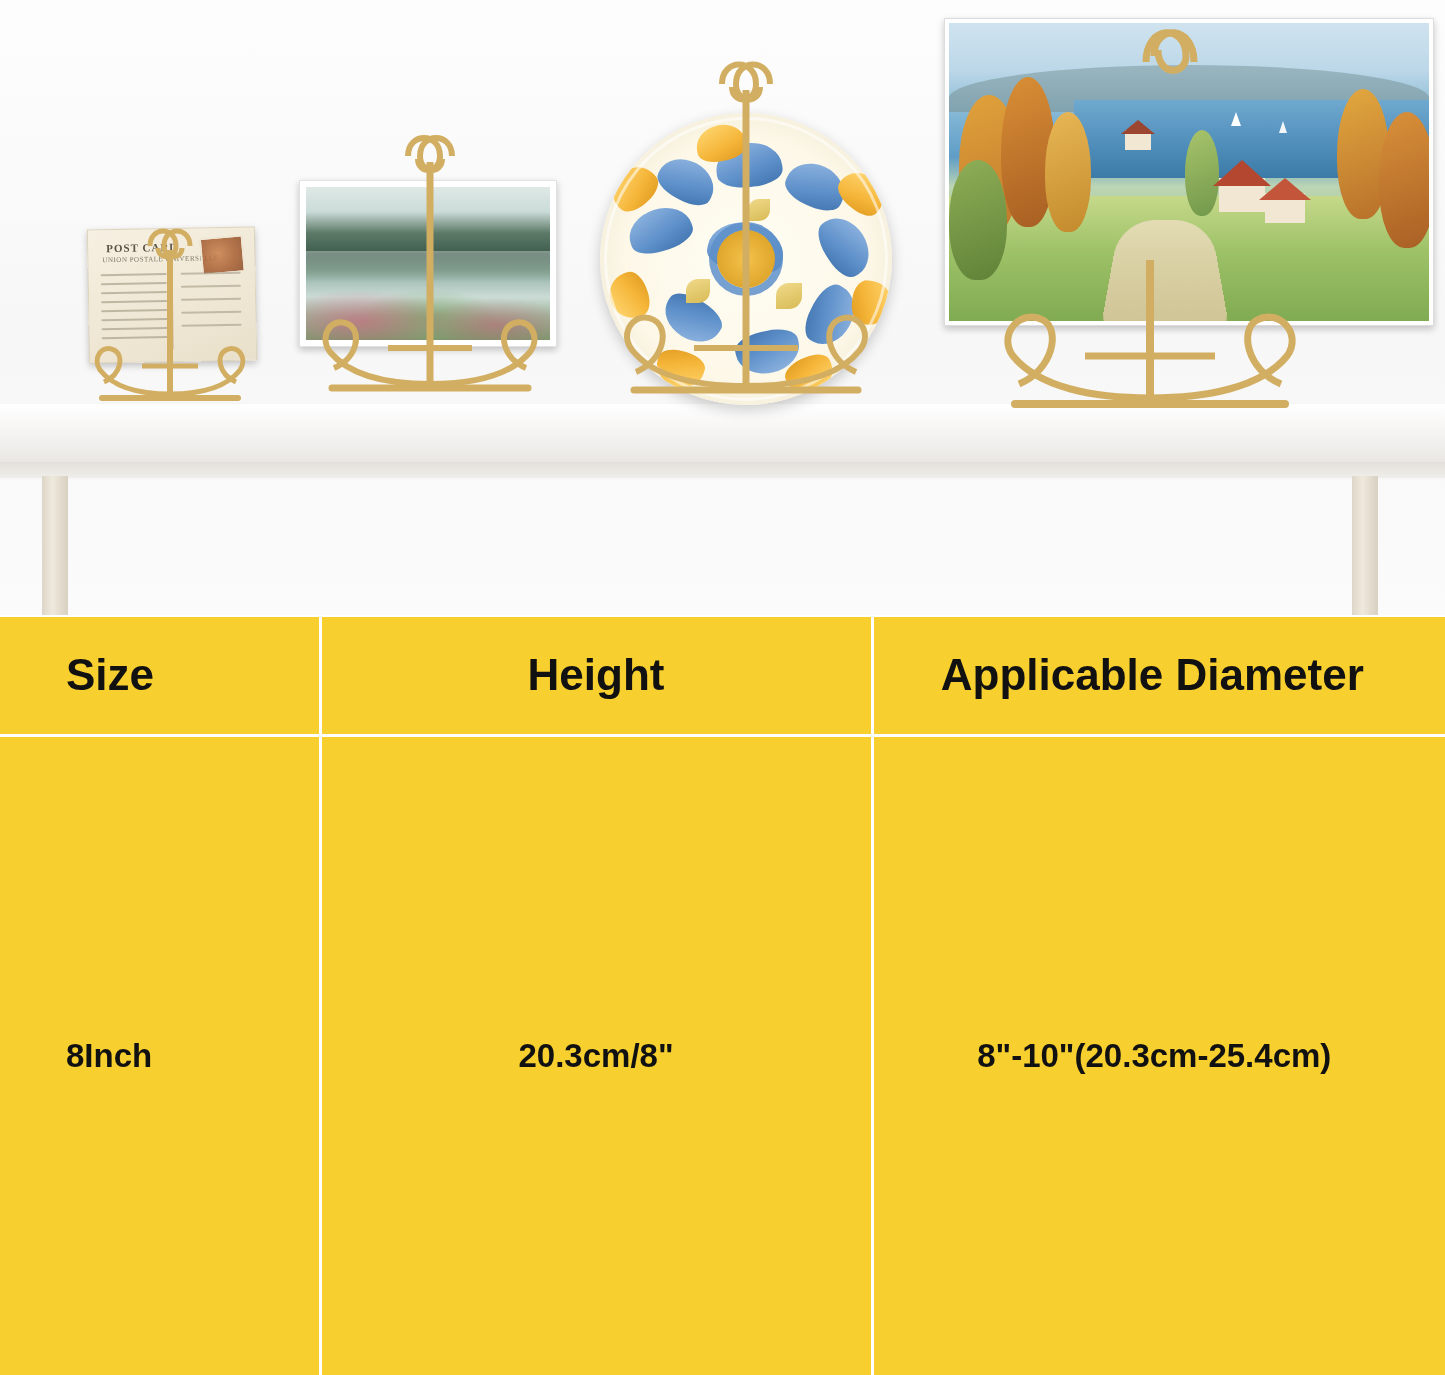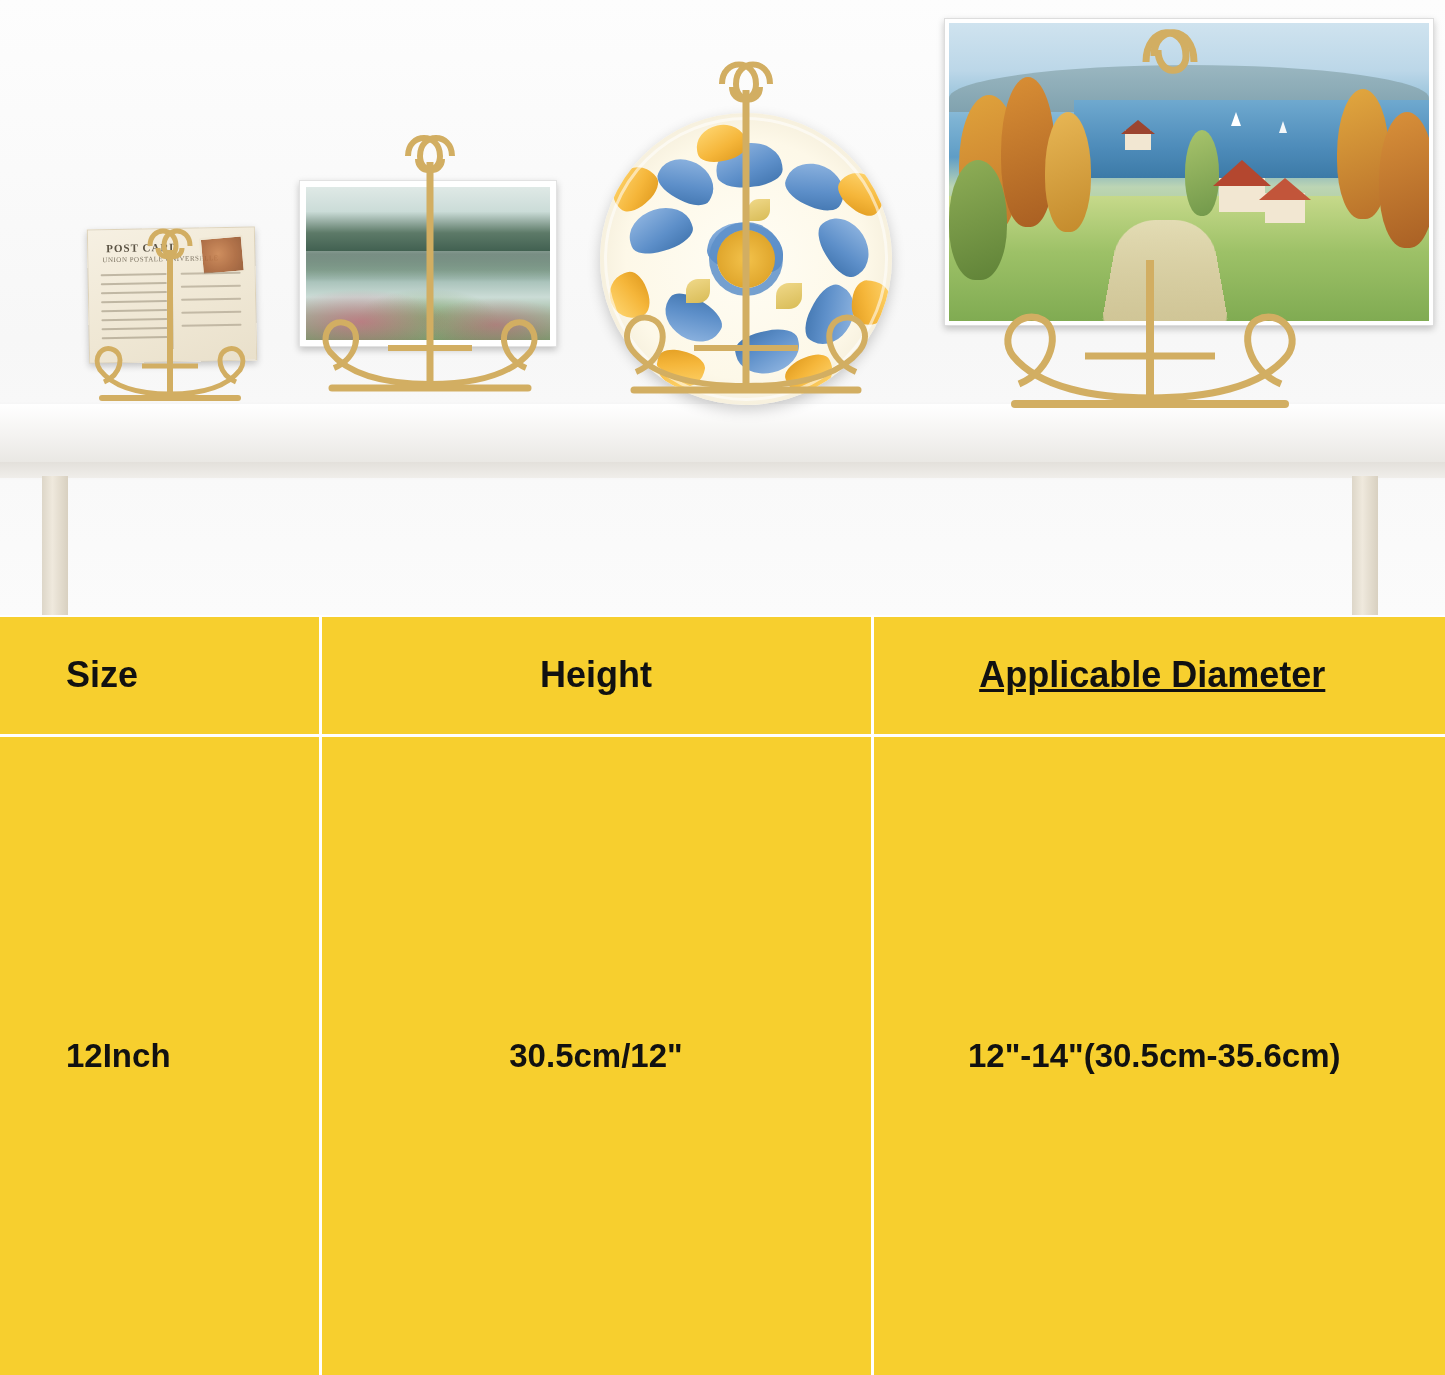"Size" thead th { font-size: 36px -> 44px }
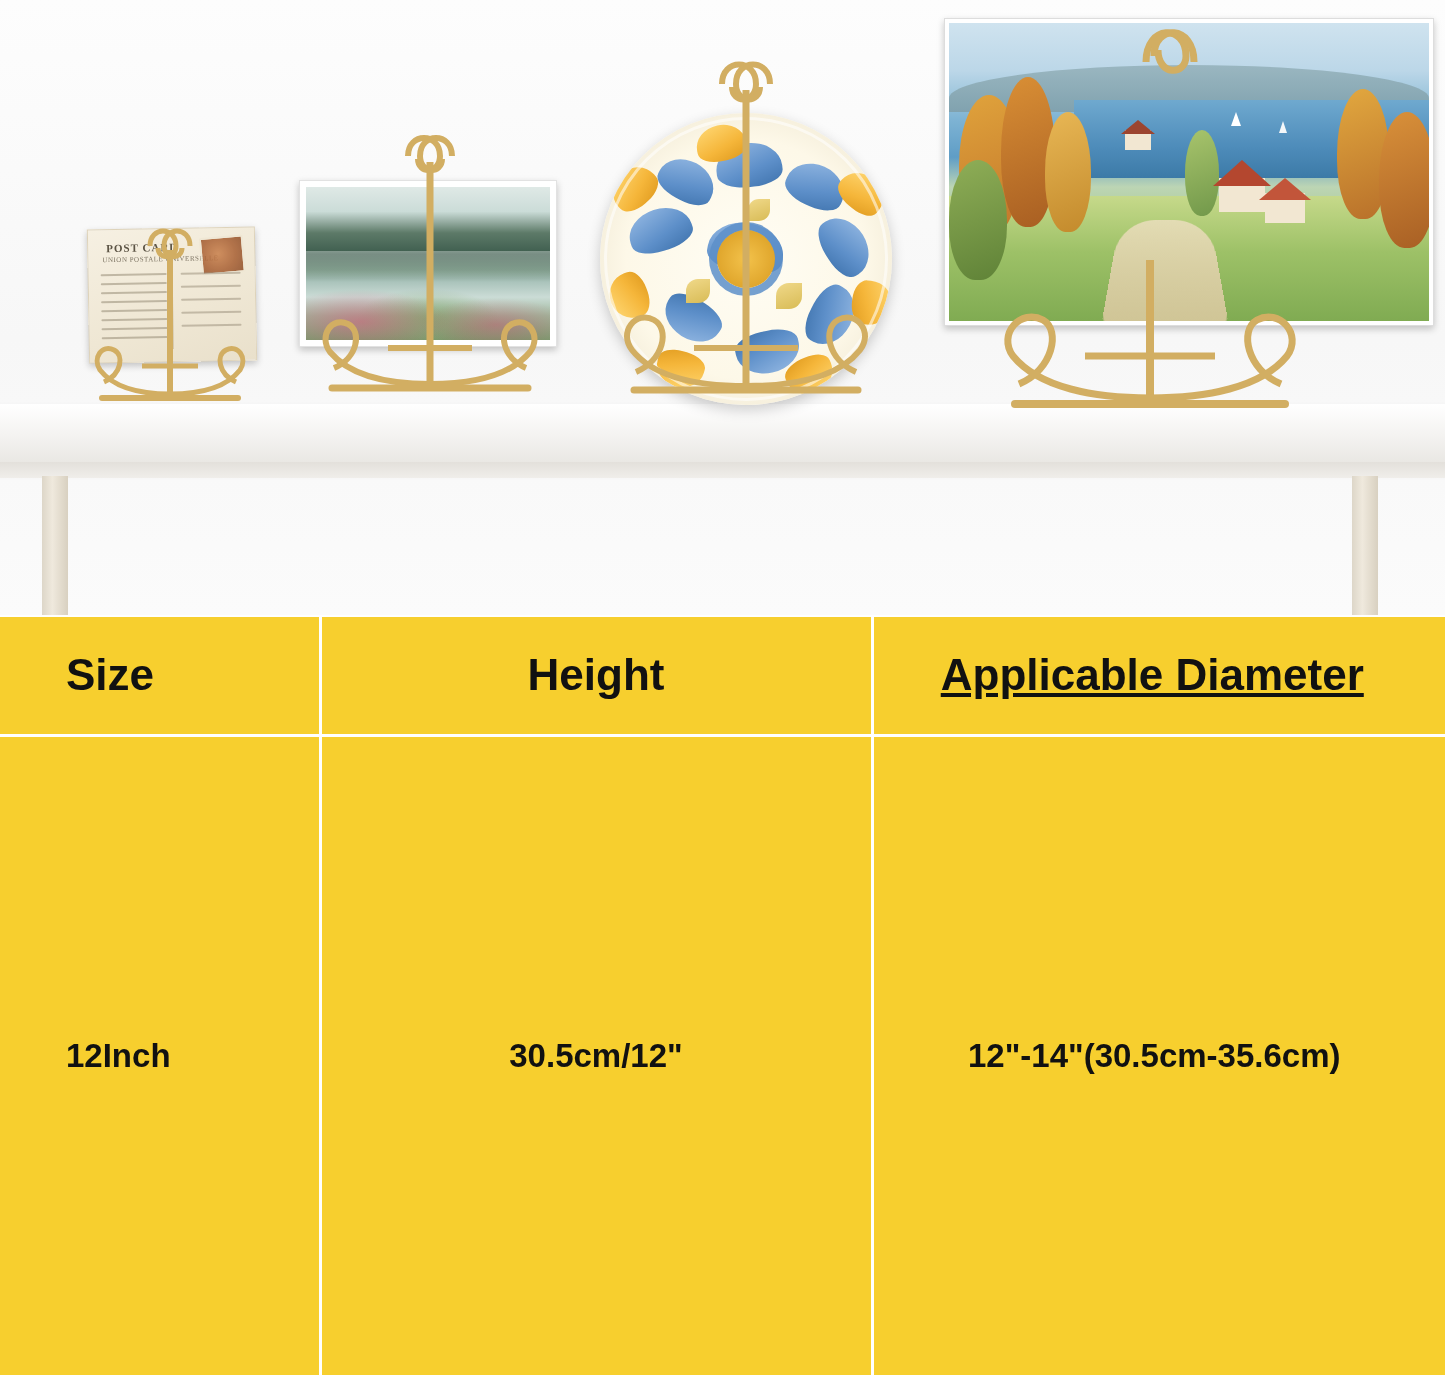"Applicable Diameter" th.col-diam { text-decoration: underline -> none }
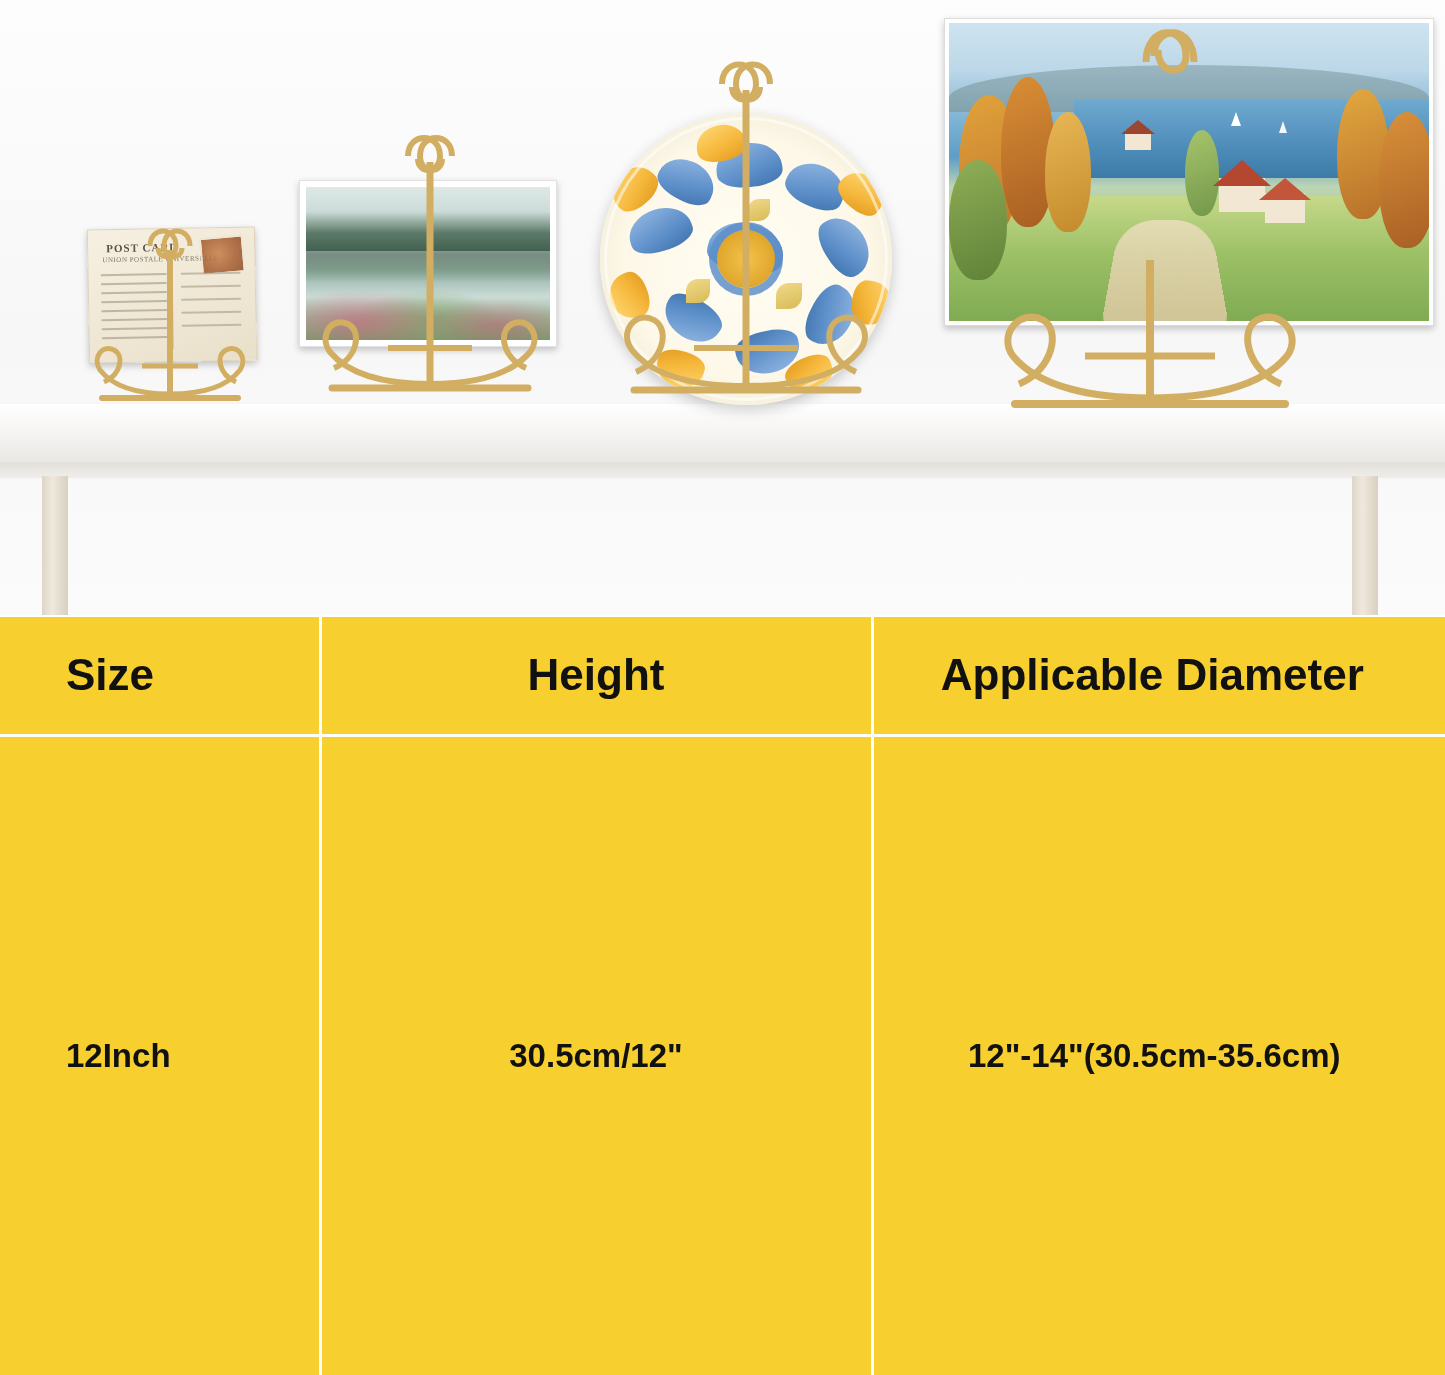"8Inch" tr { html: none -> <tr> <td>8Inch</td> <td>20.3cm/8"</td> <td>8"-10"(20.3cm-25.4cm)</td> </tr> }
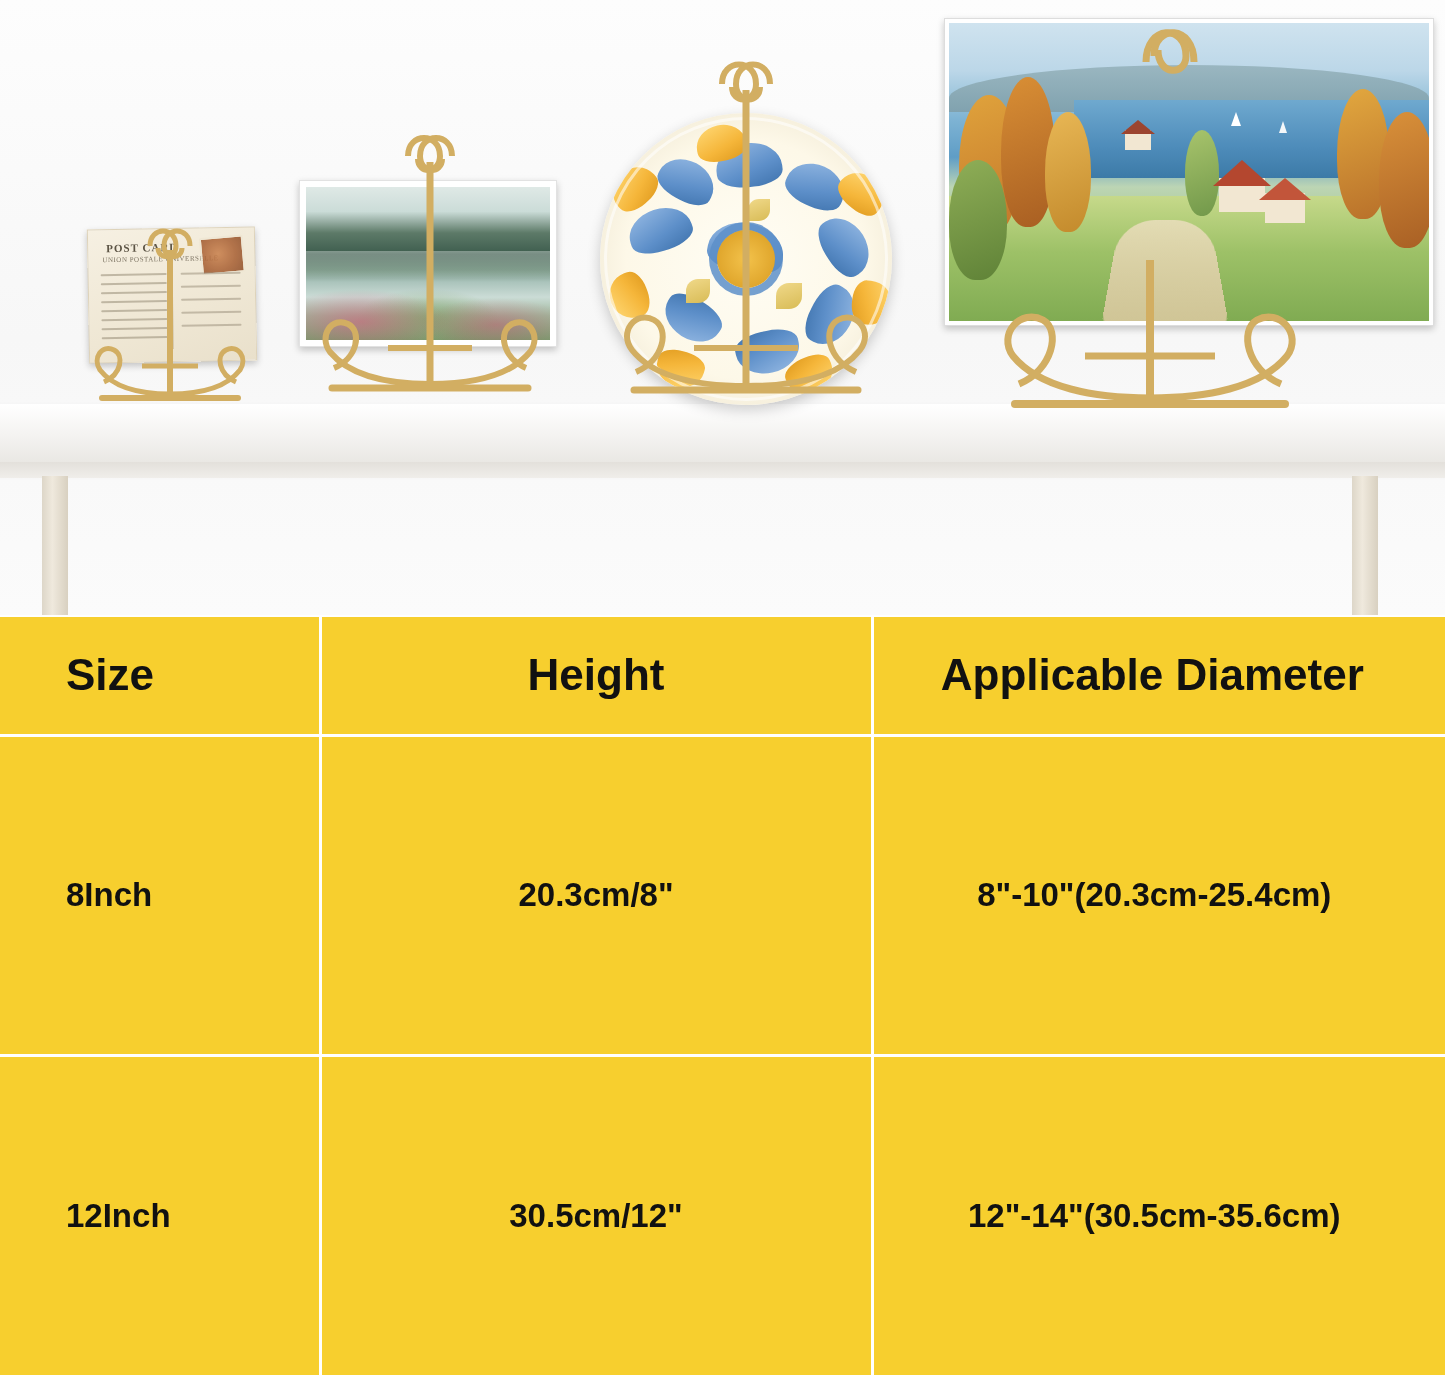"12Inch" tr { html: <tr> <td>12Inch</td> <td>30.5cm/12"</td> <td>12"-14"(30.5cm-35.6cm)</td> </tr> -> none }
